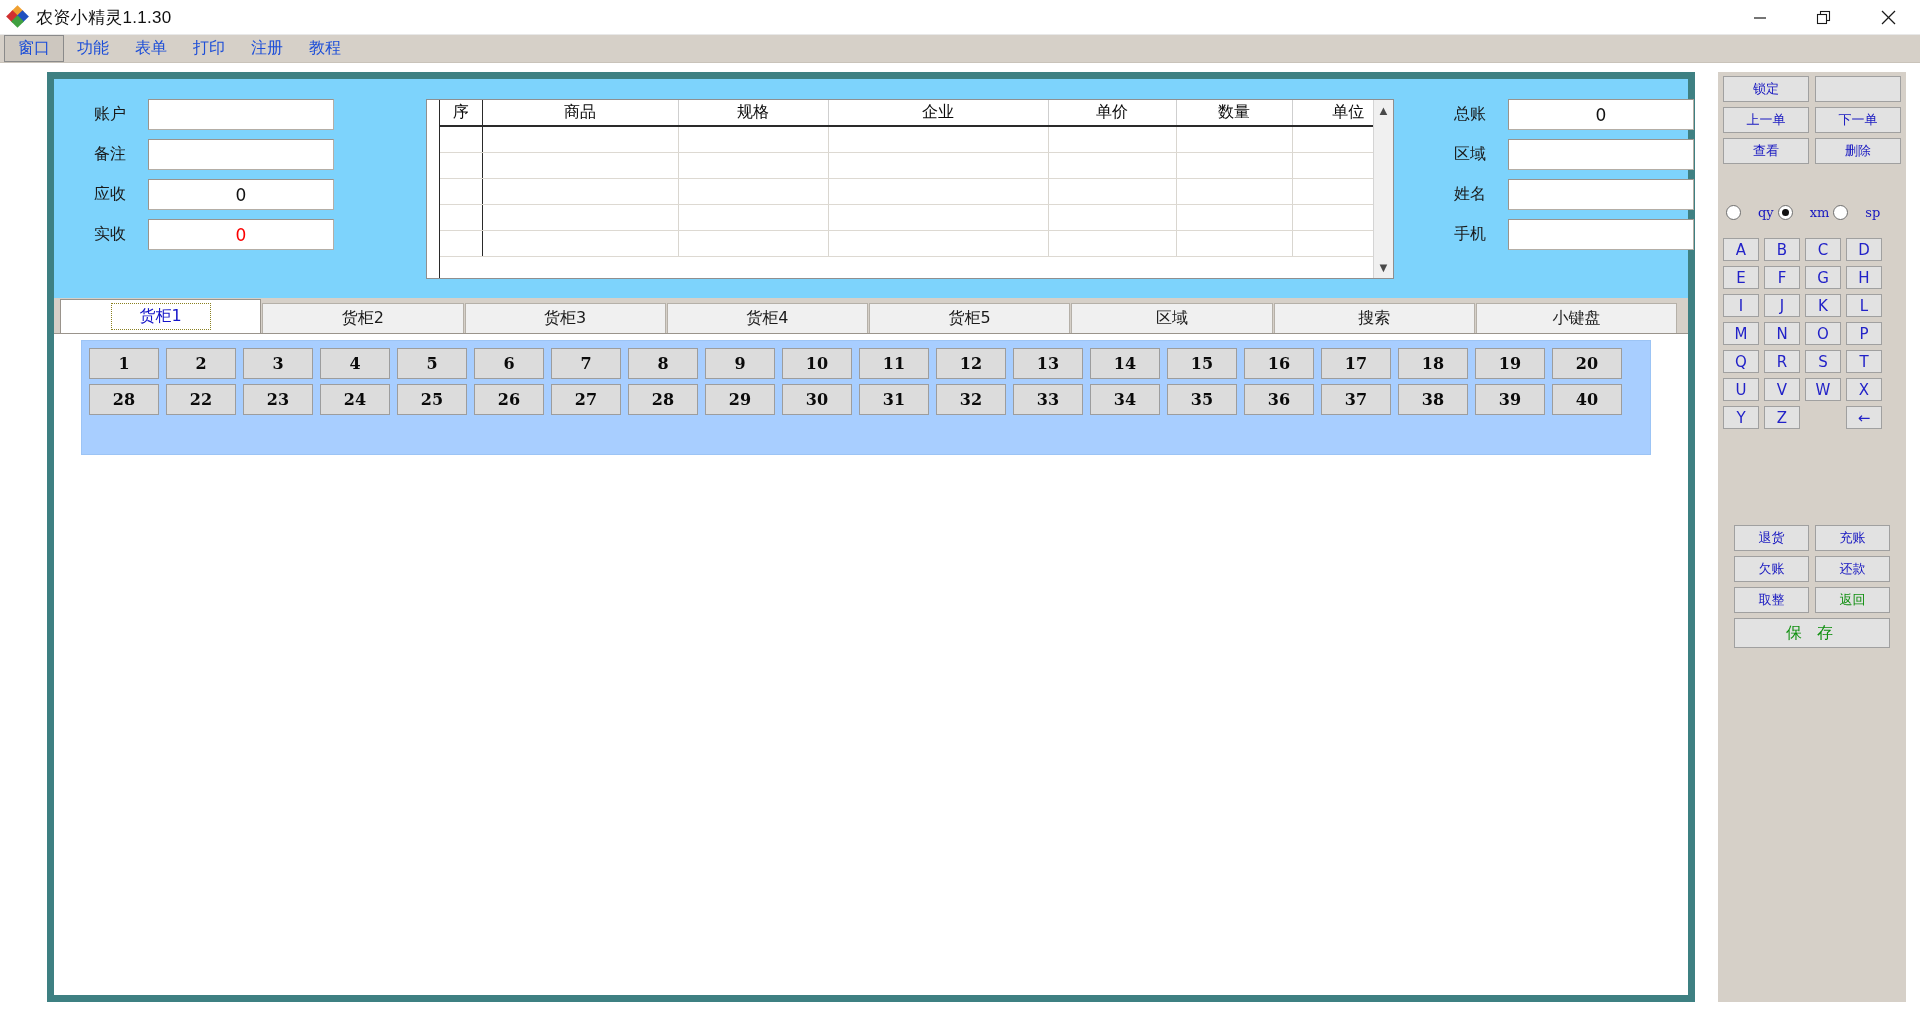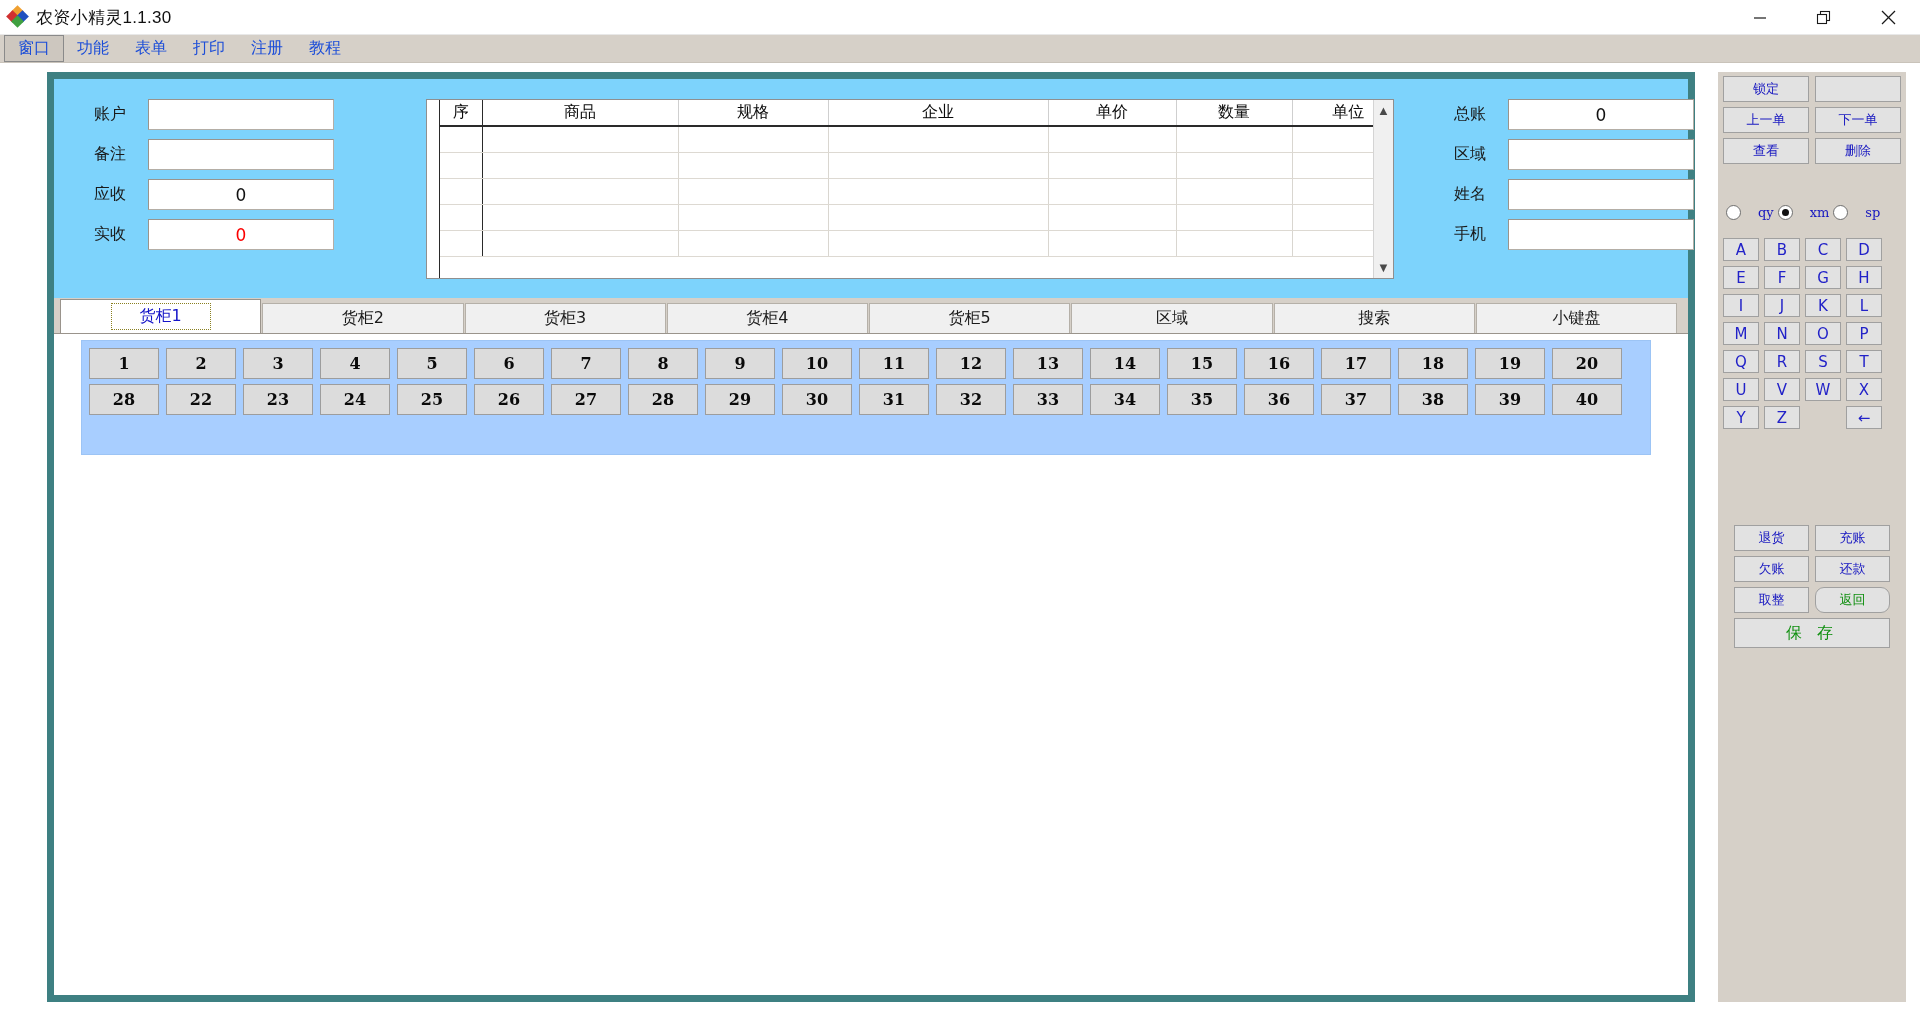"返回" .sb-btn.green { border-radius: 9px -> none }
